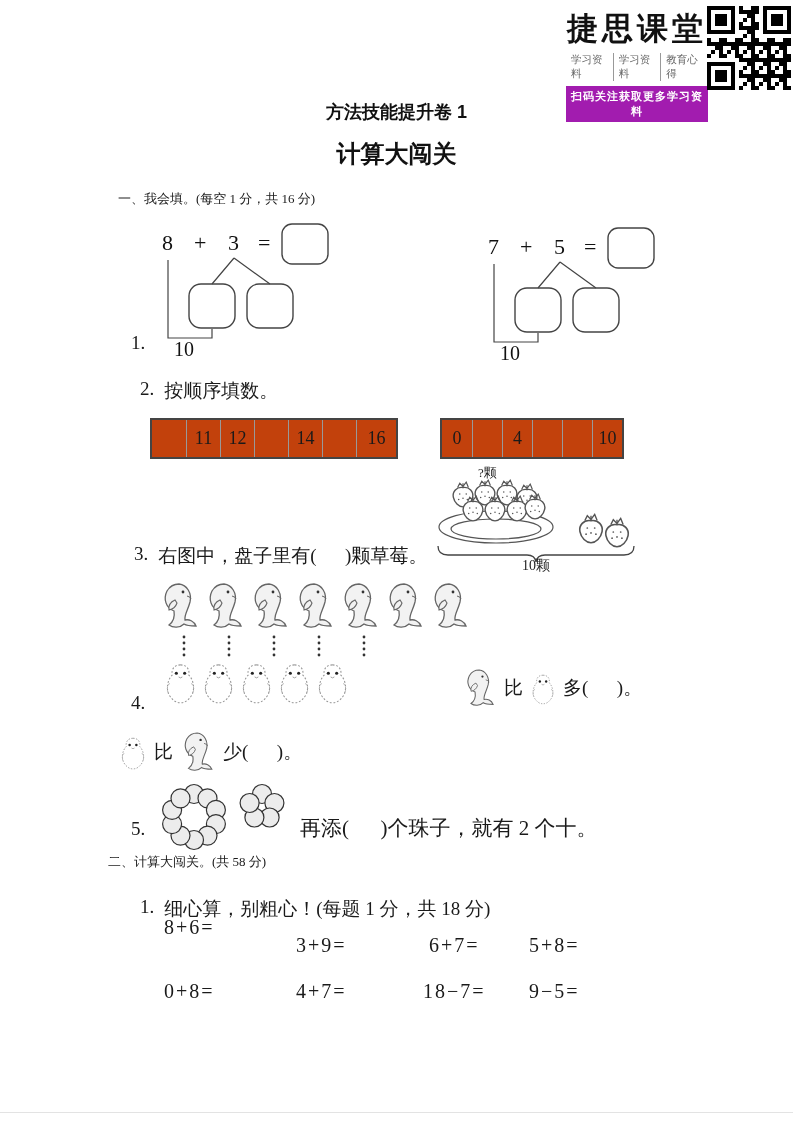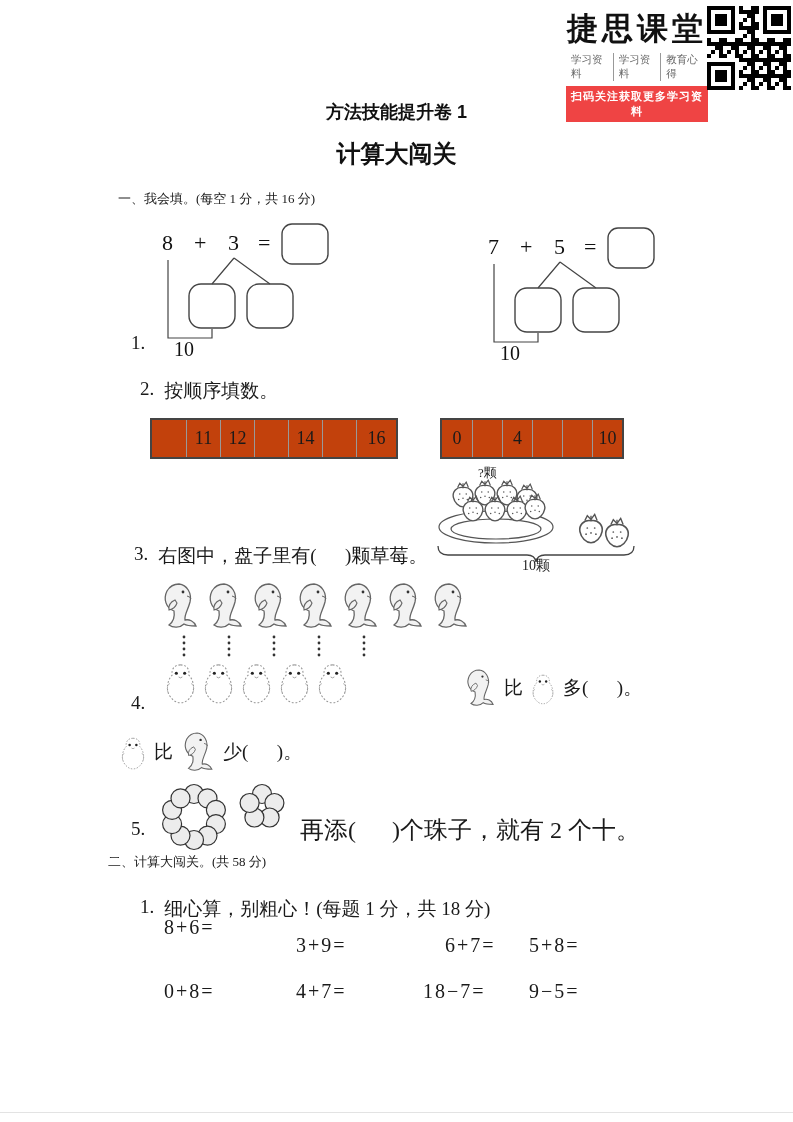"扫码关注获取更多学习资料" .banner { background: #ef4444 -> #a21caf }
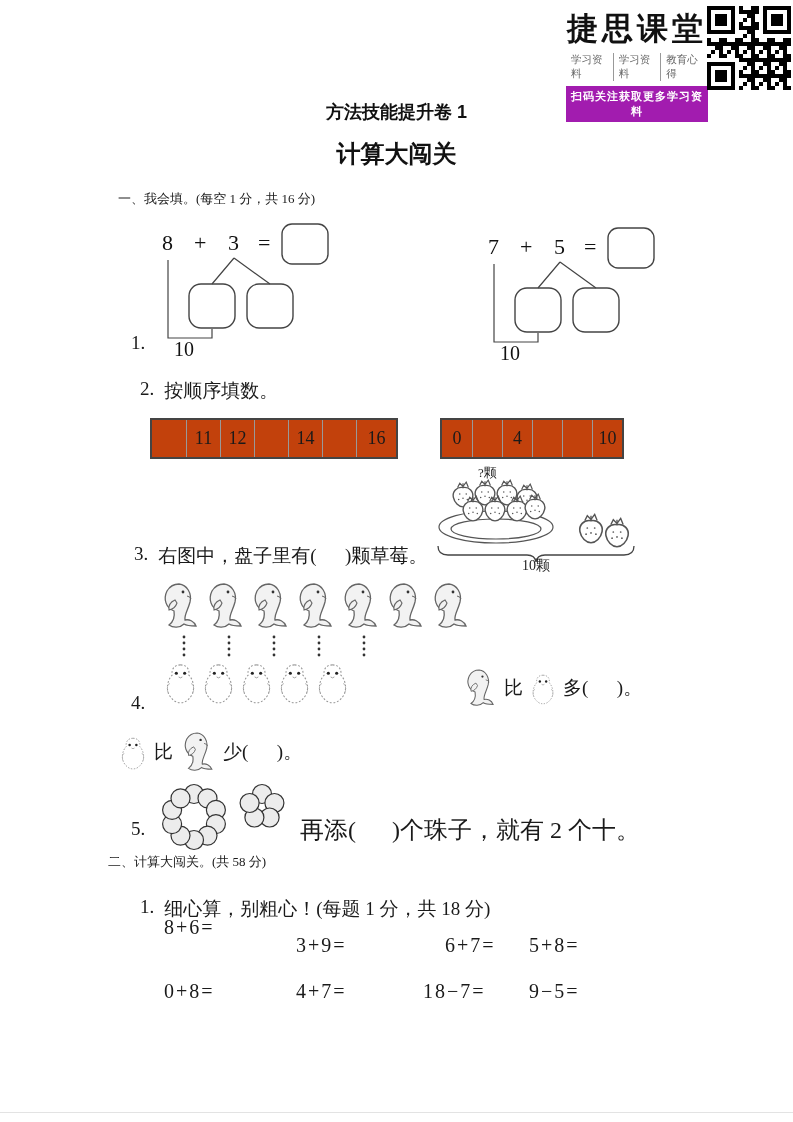"再添( )个珠子，就有 2 个十。" span.pos { font-size: 24px -> 21px }
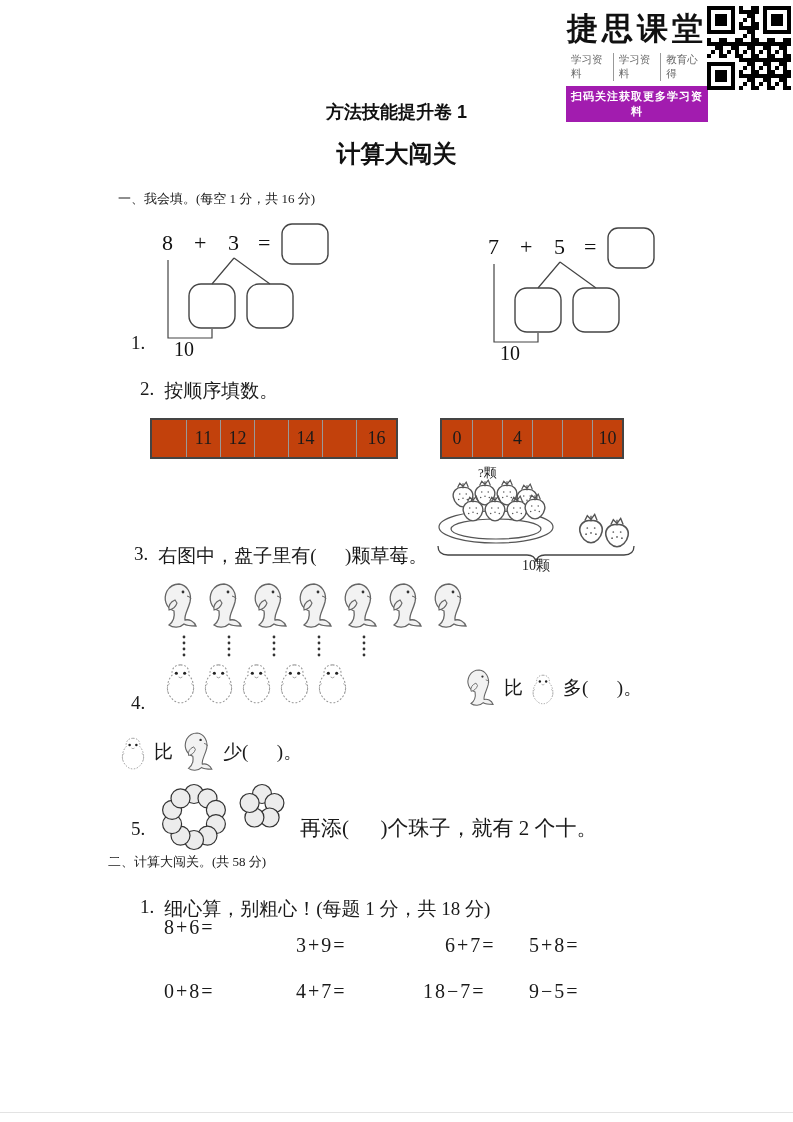"6+7=" span.prob { left: 445px -> 429px }
